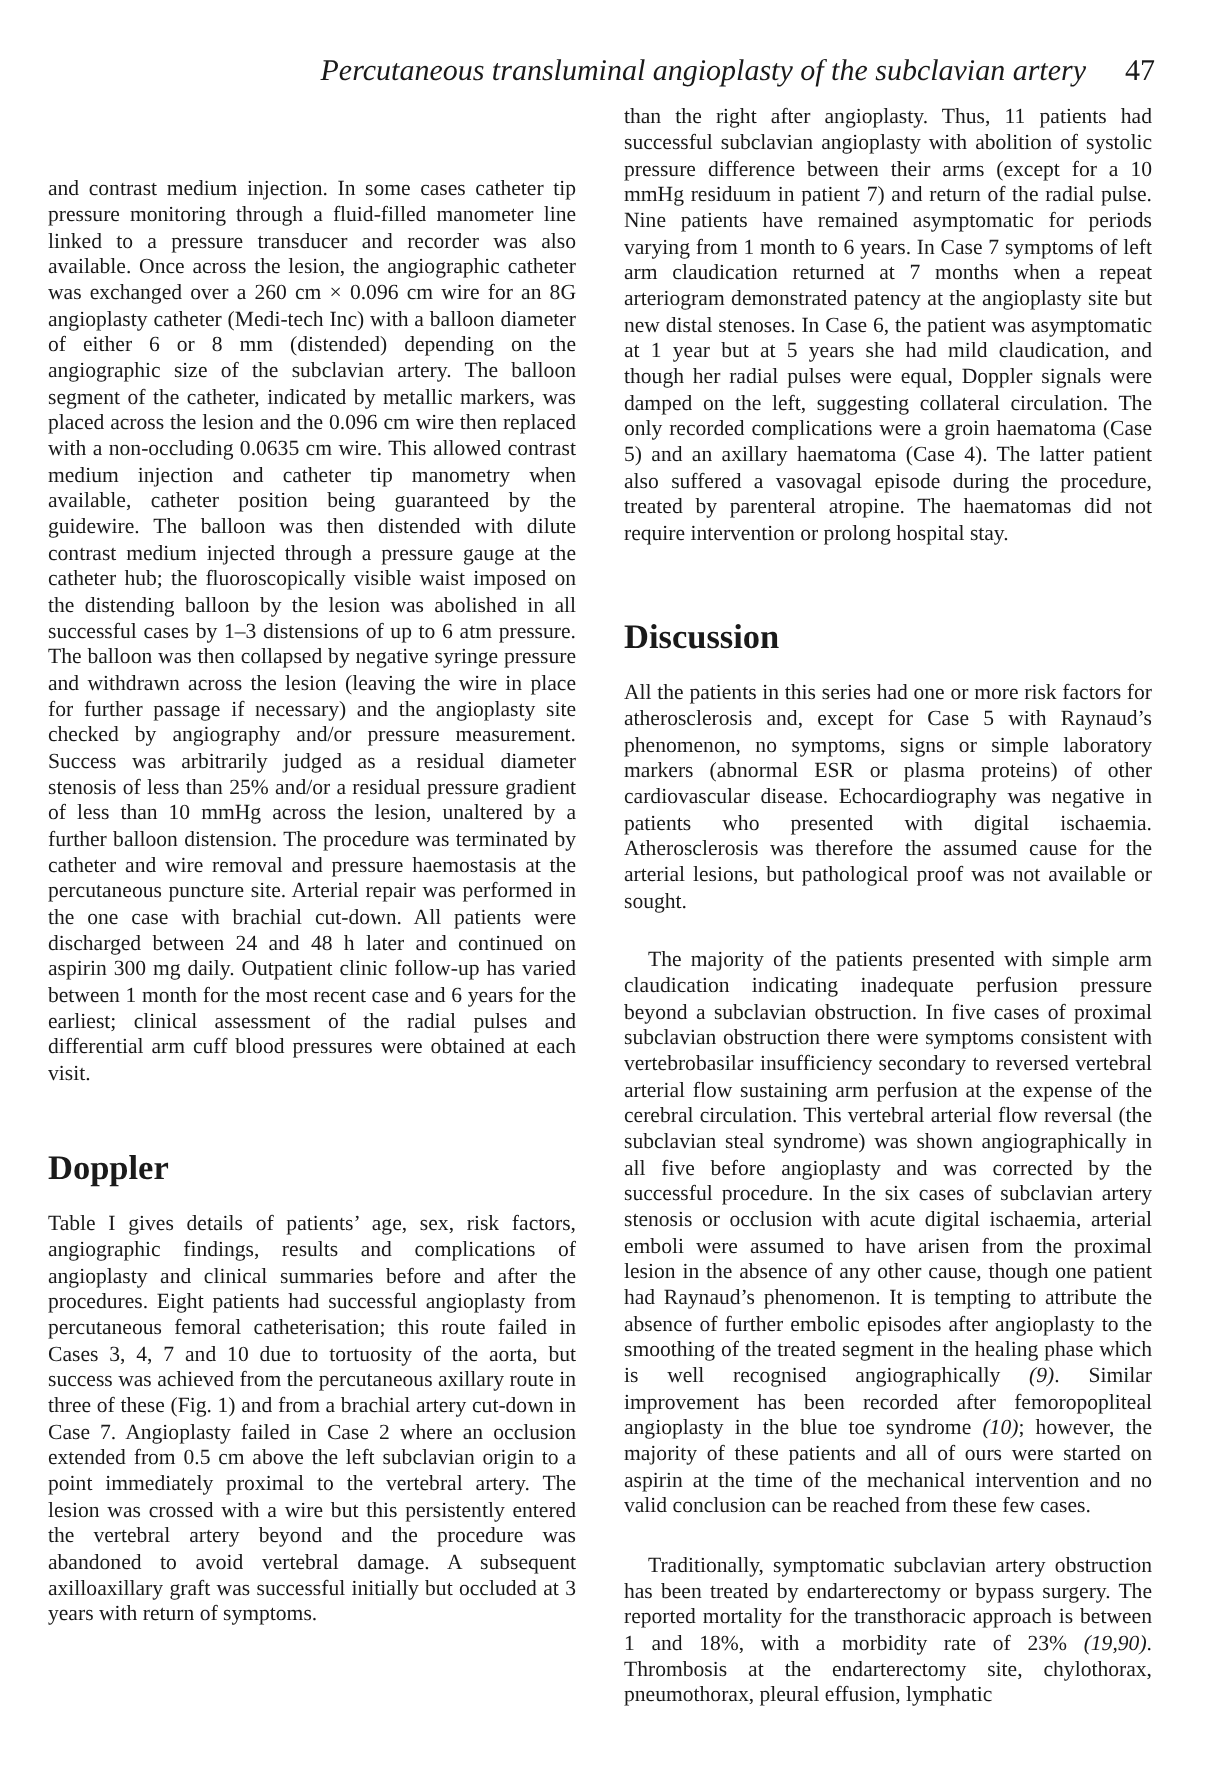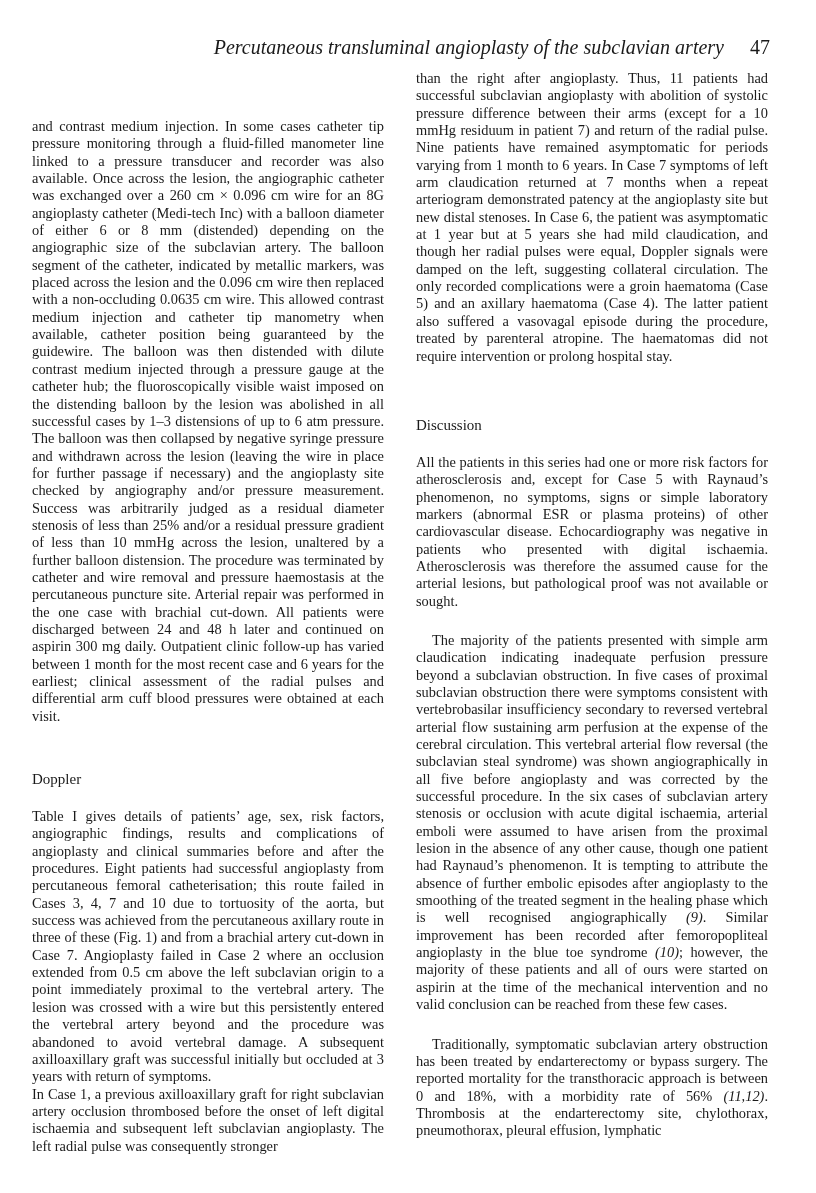"Discussion" .col h2 { font-size: 15px -> 23px; font-weight: normal -> bold }
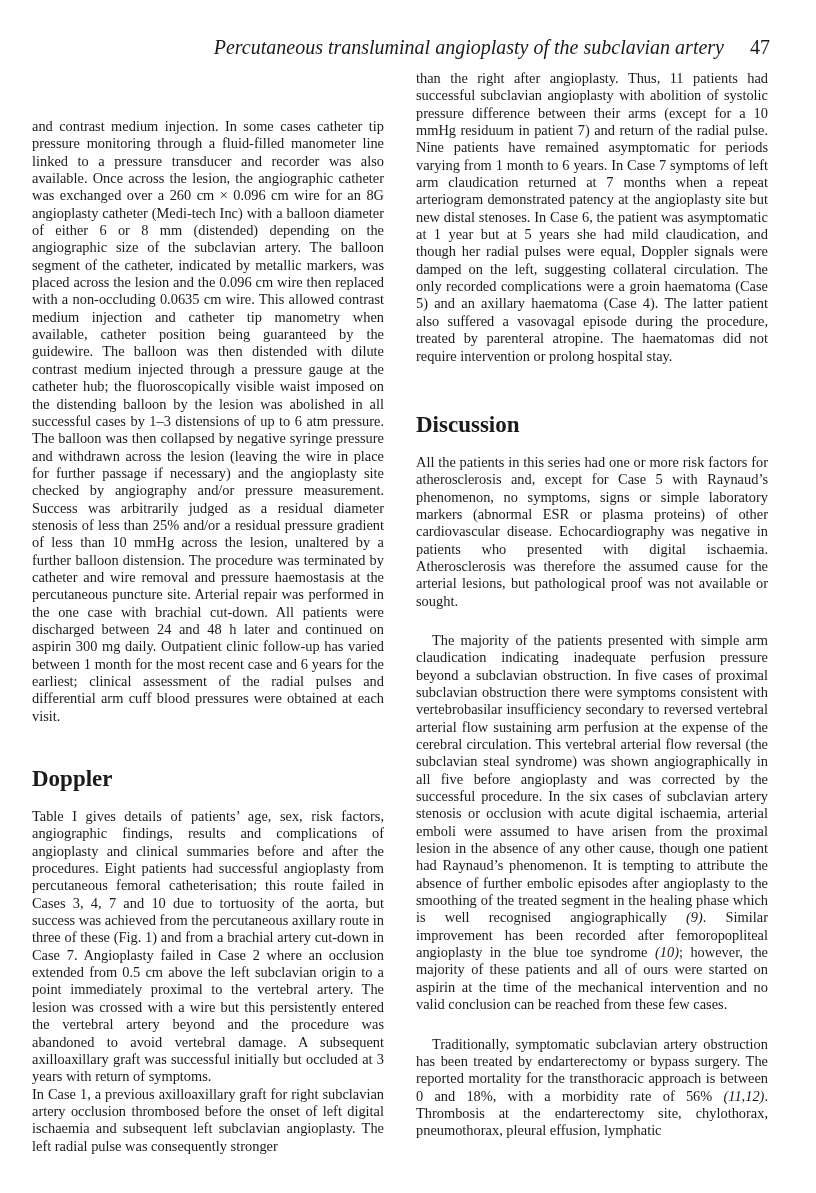"Traditionally, symptomatic subclavian" span { text: 0 and 18%, with a morbidity rate of 56% -> 1 and 18%, with a morbidity rate of 23% }
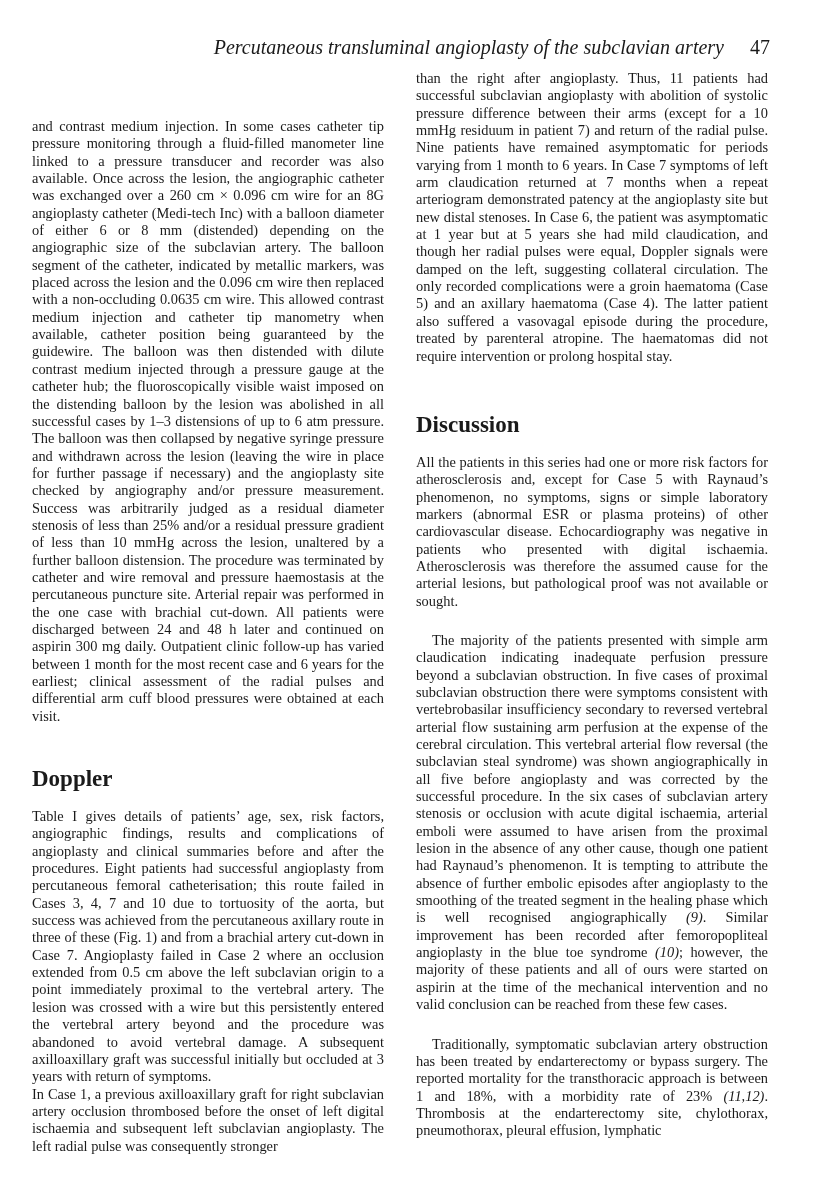"In Case 1, a previous" p { html: <p>In Case 1, a previous axilloaxillary graft for right subcla­vian artery occlusion thrombosed before the onset of left digital ischaemia and subsequent left subclavian angio­plasty. The left radial pulse was consequently stronger</p> -> none }
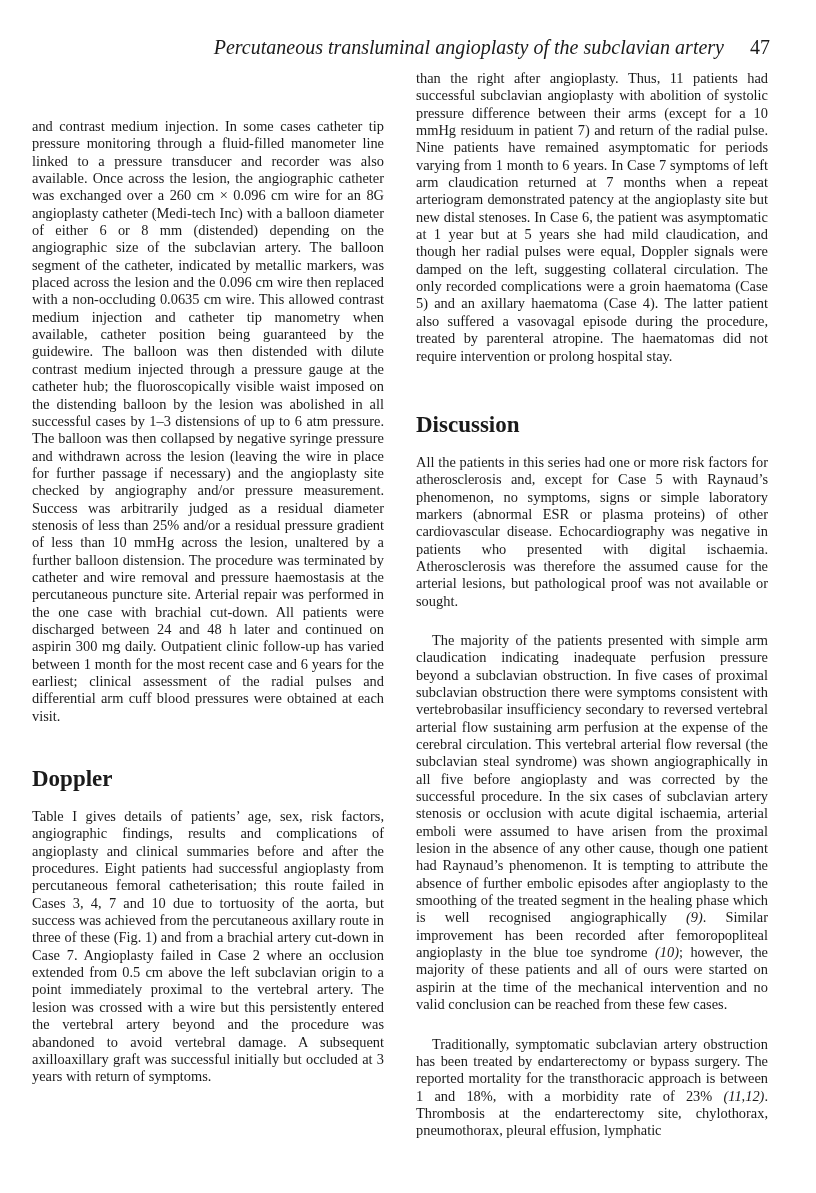"(11,12)" span.cite { text: 11,12 -> 19,90 }
